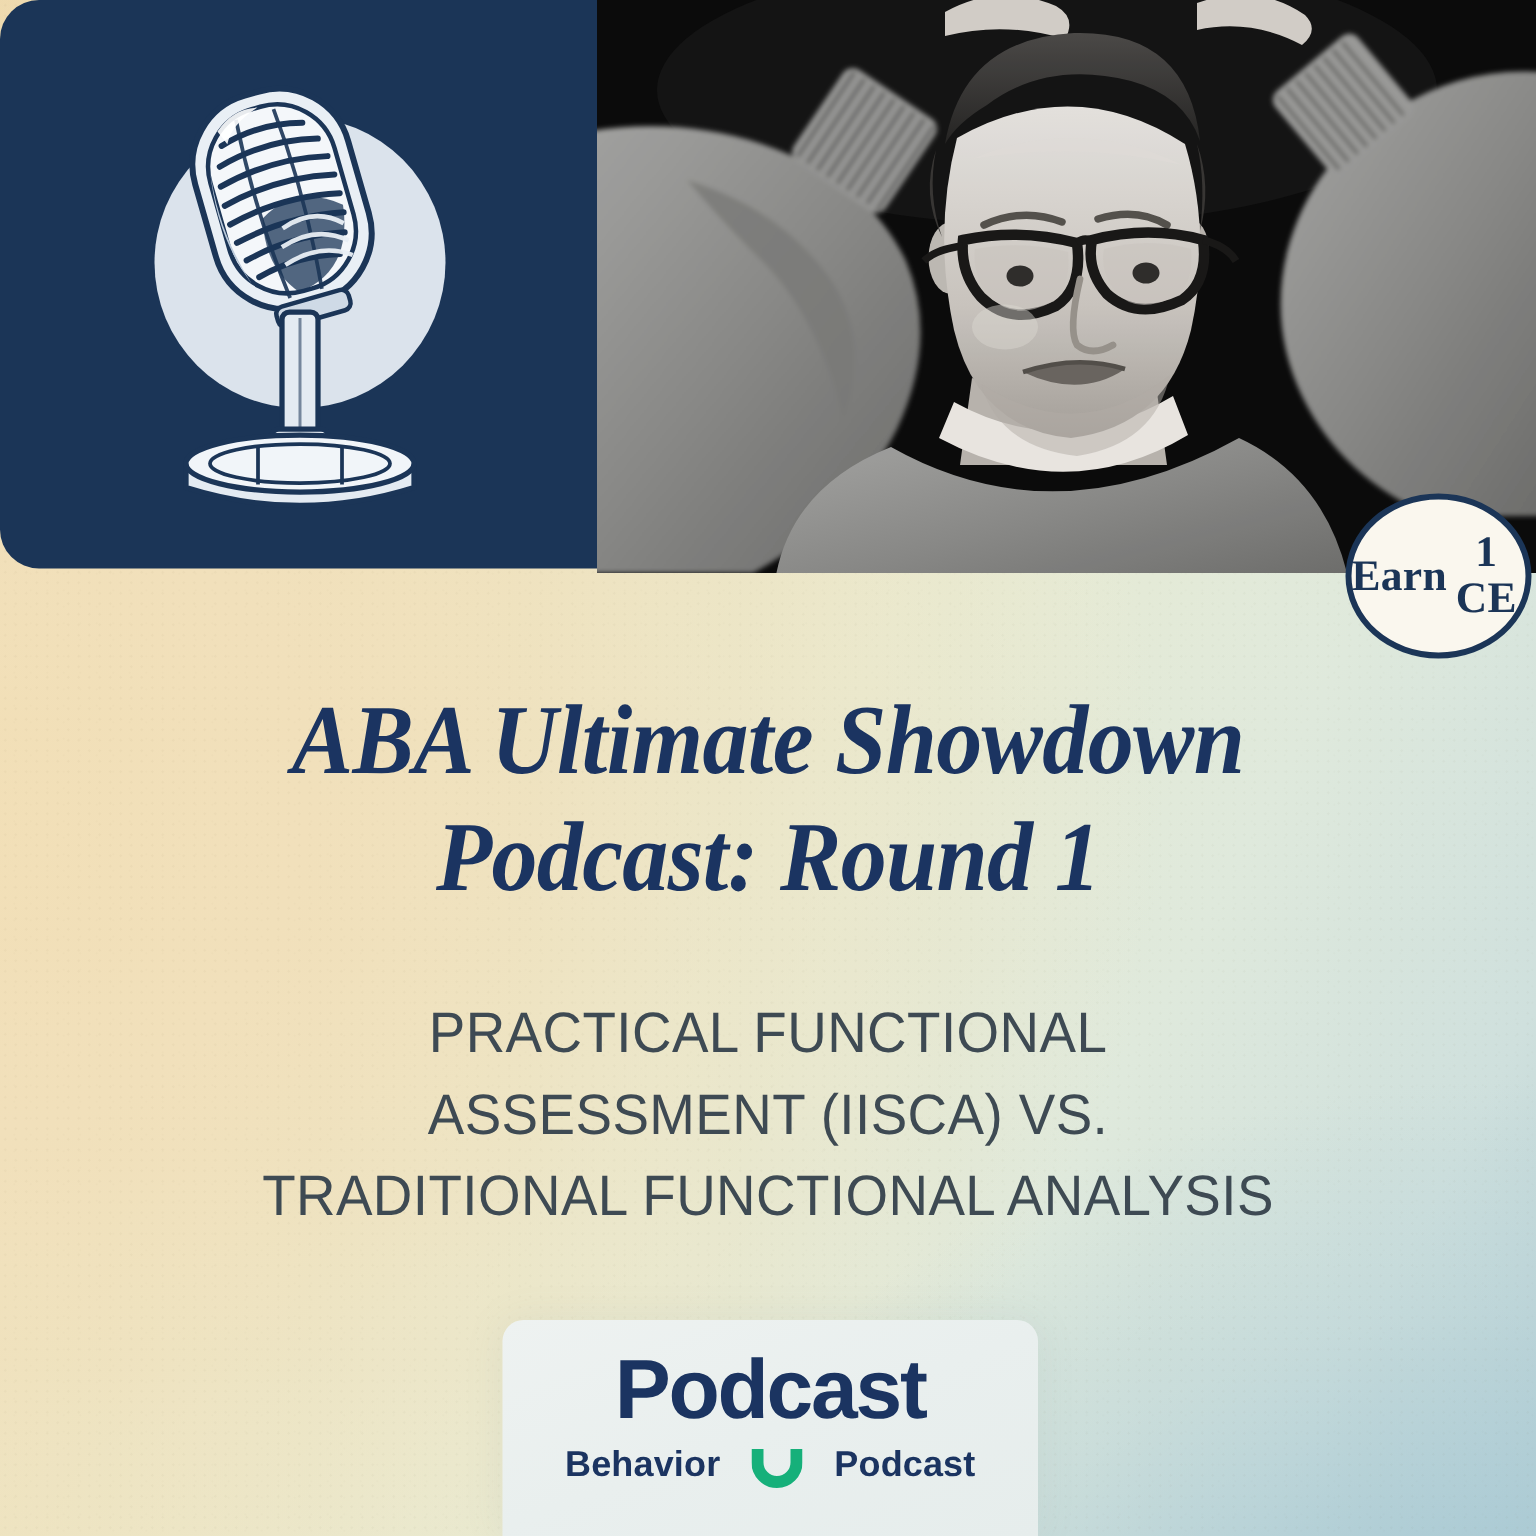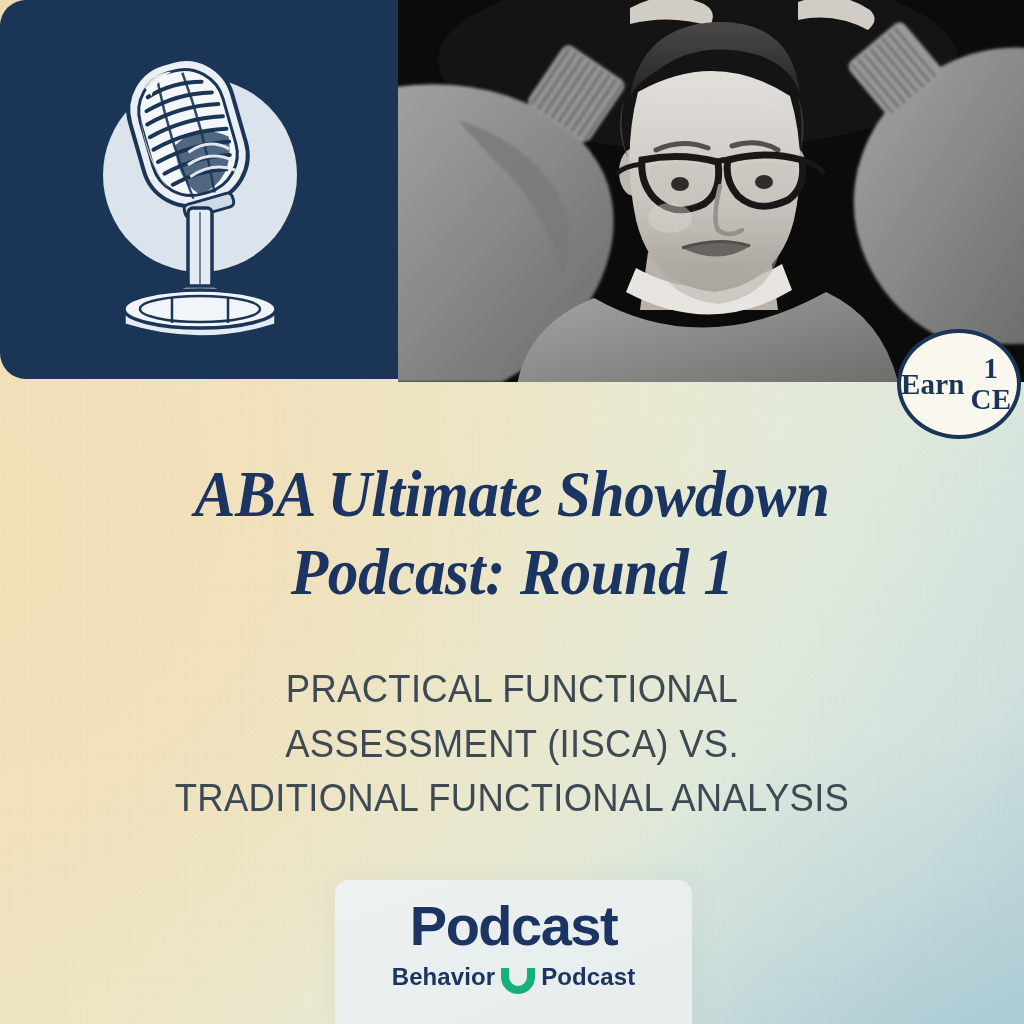"Behavior" .logo-tagline { align-items: flex-end -> flex-start; gap: 6px -> 21px }
